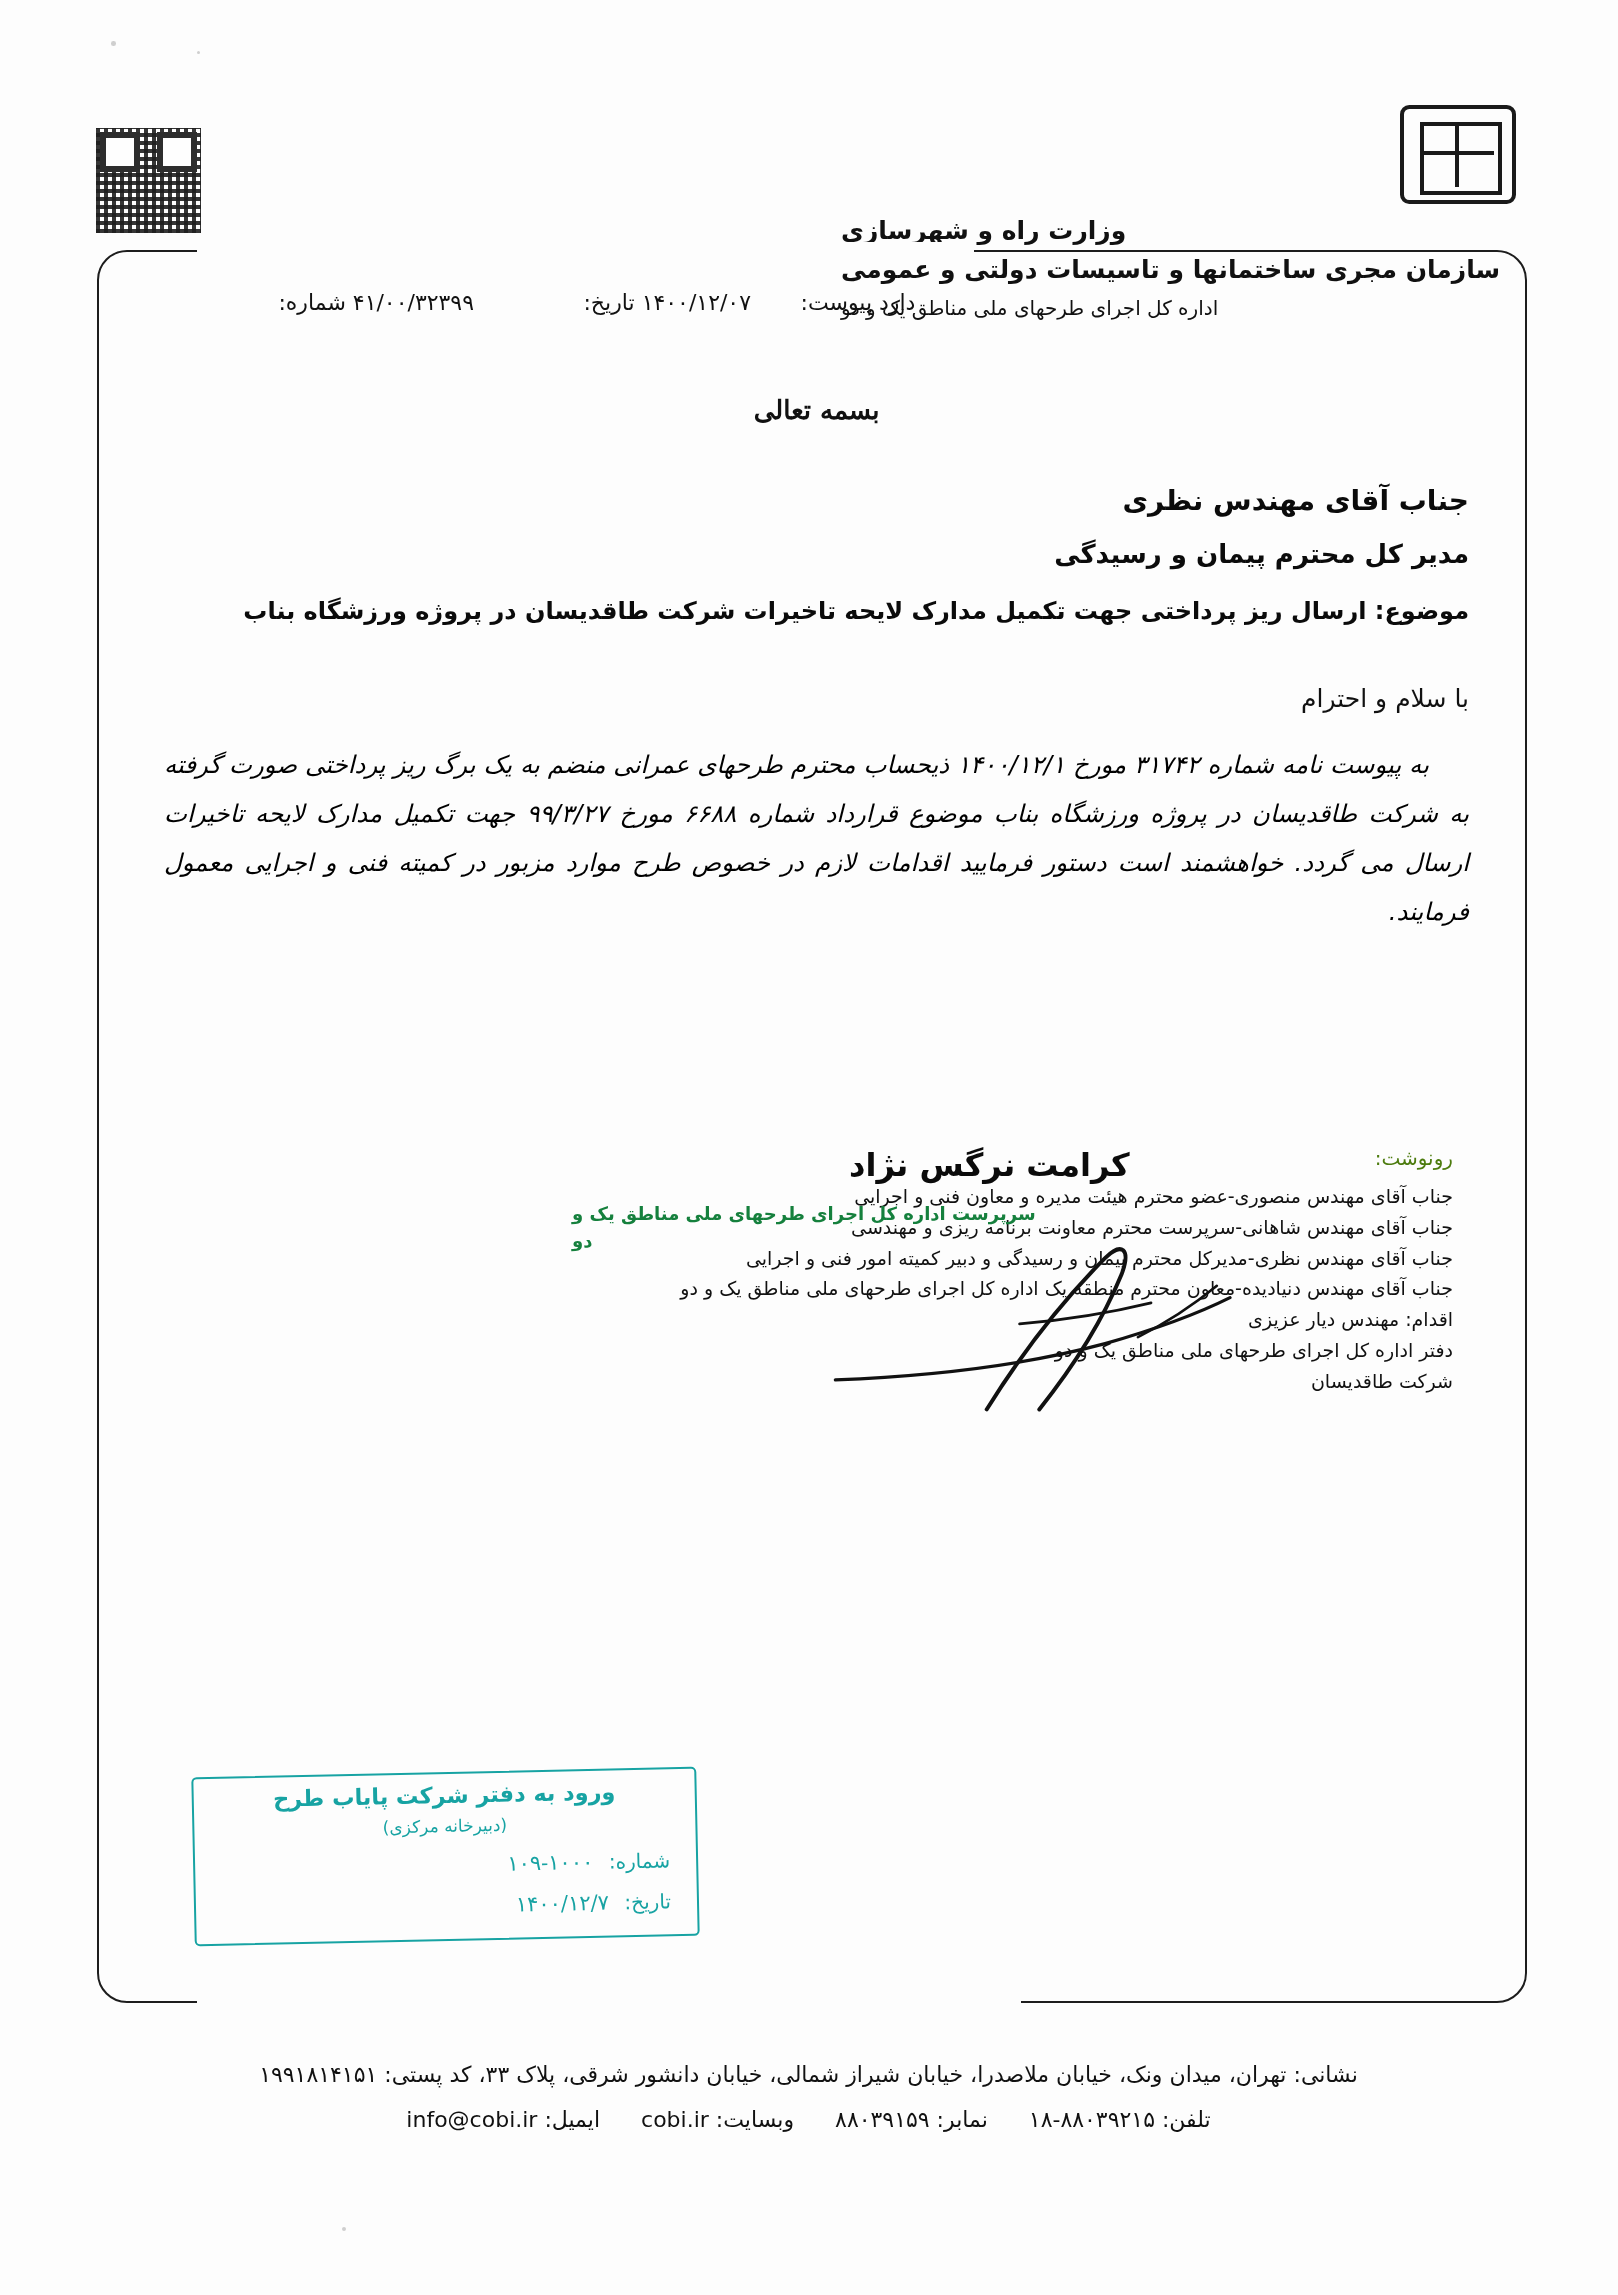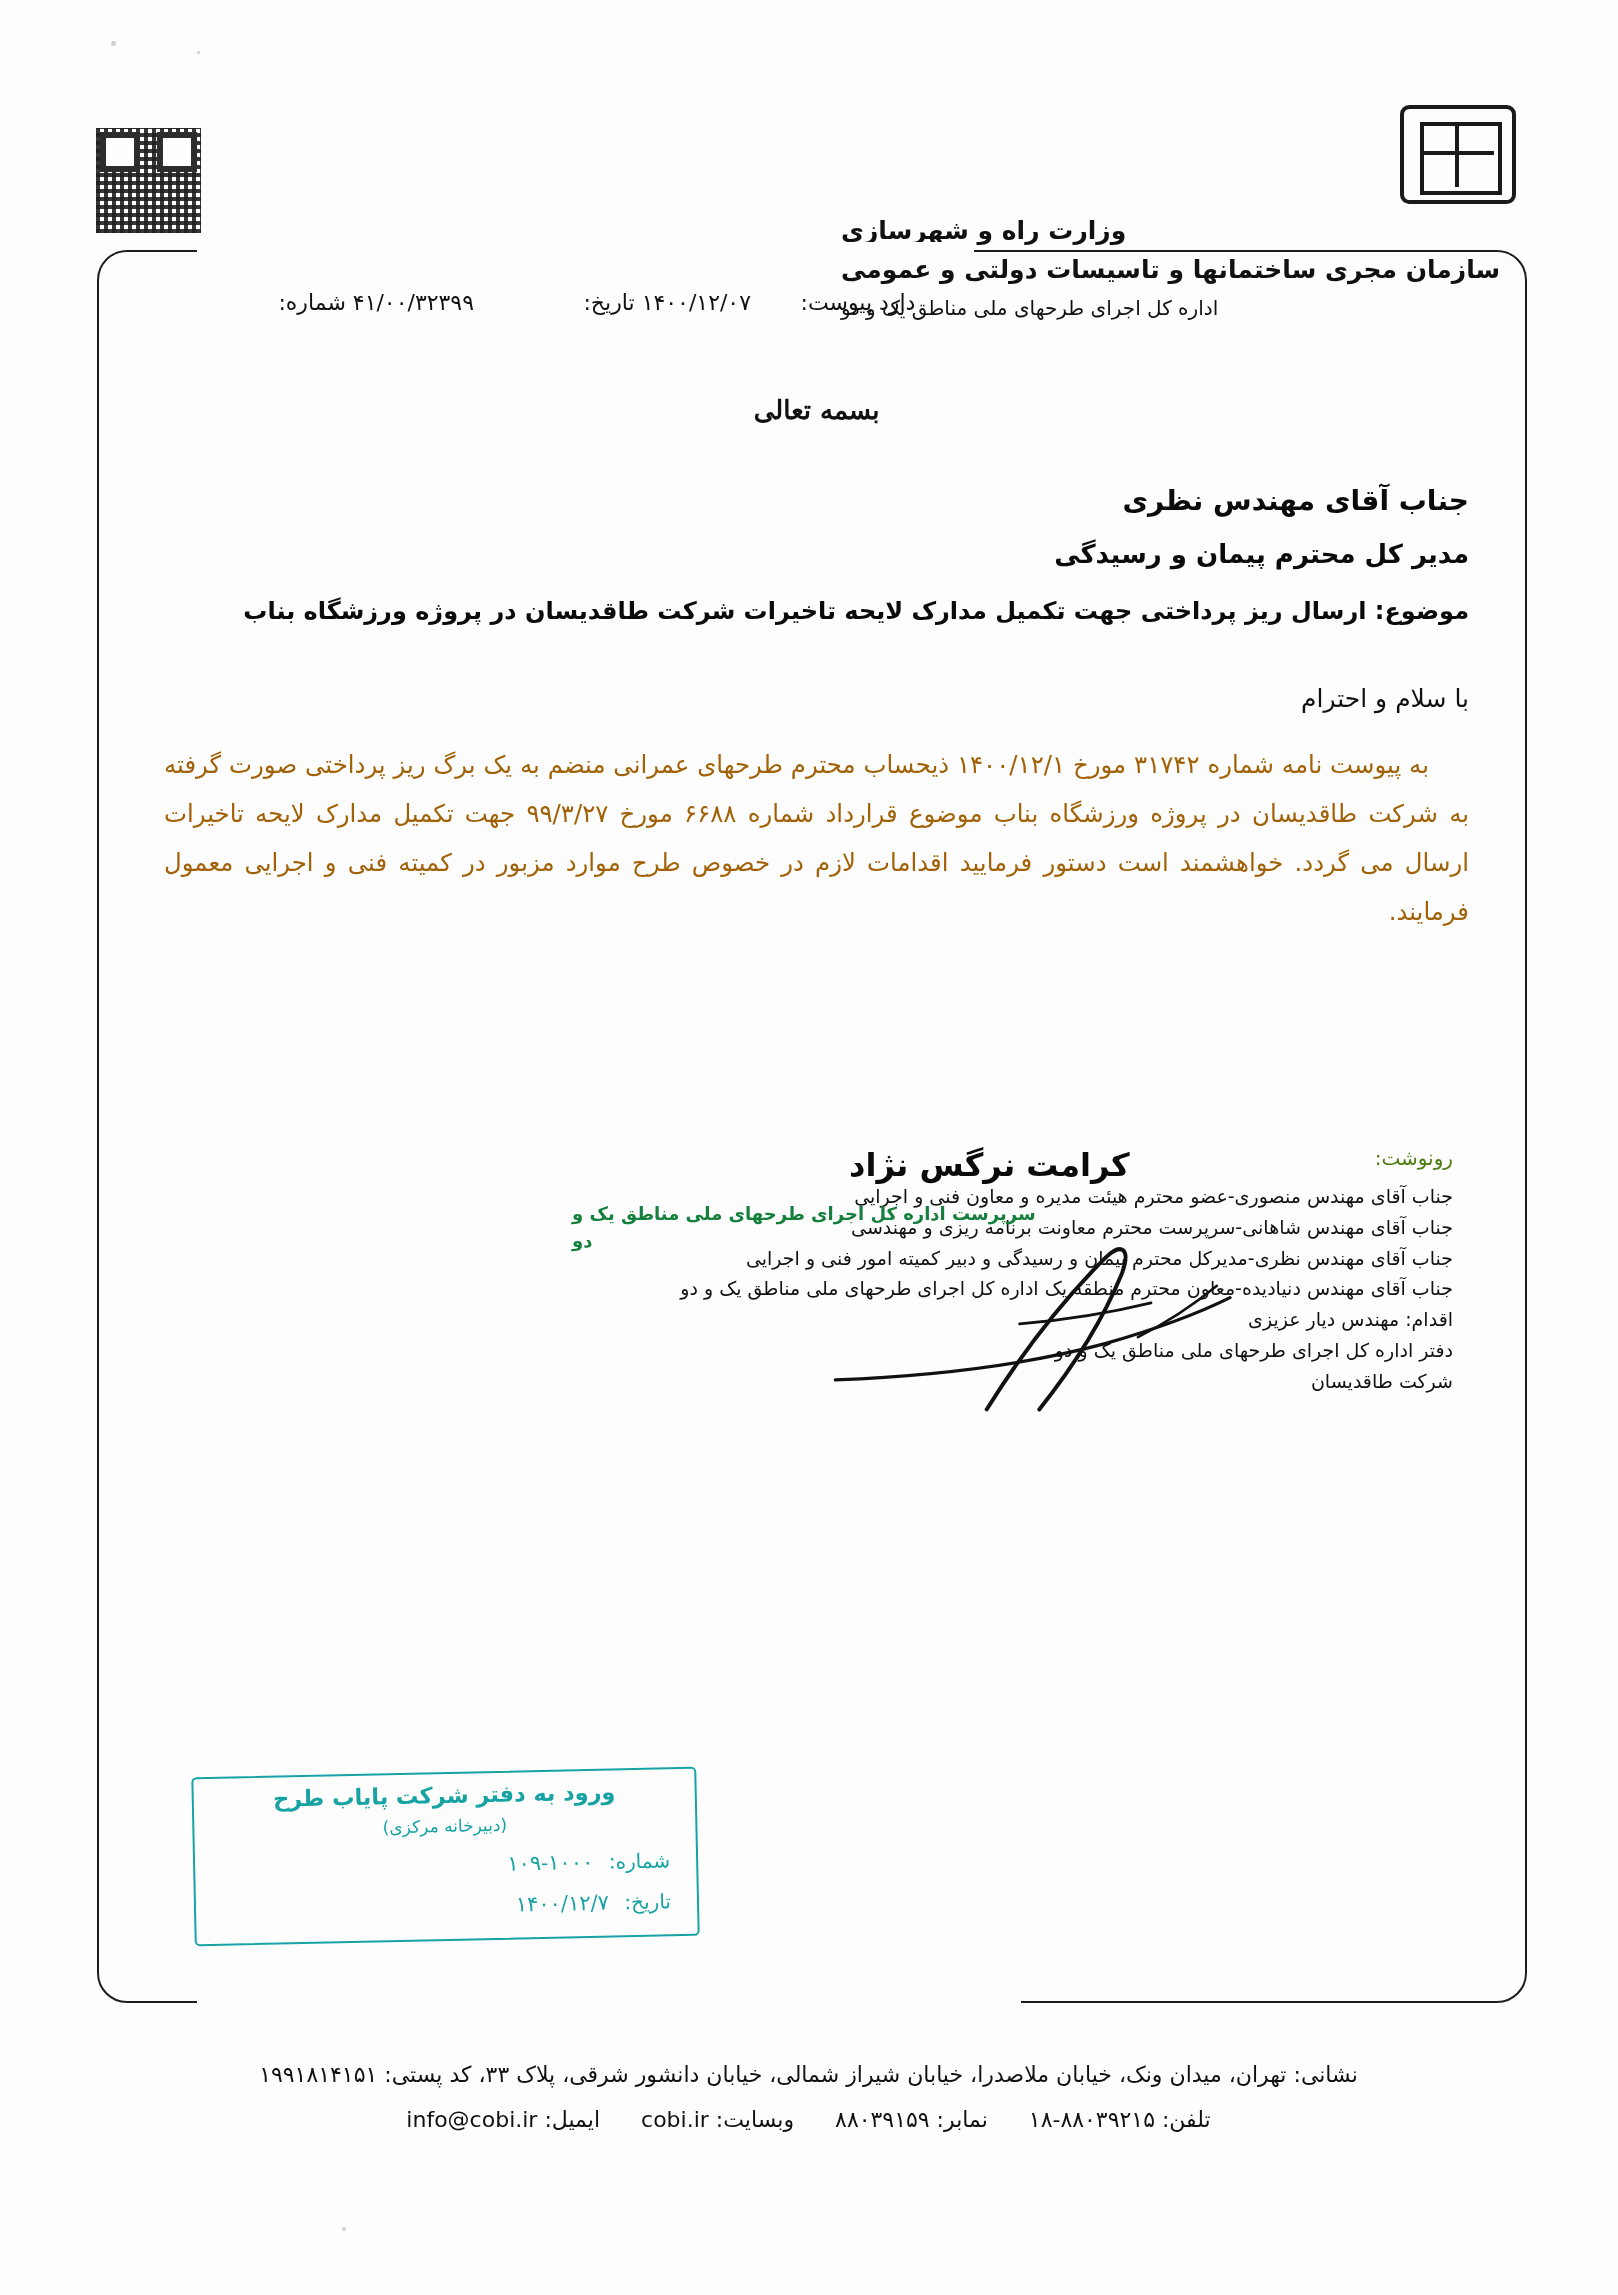"به پیوست نامه شماره ۳۱۷۴۲" .para { color: #a16207 -> #000000; font-style: none -> italic }
